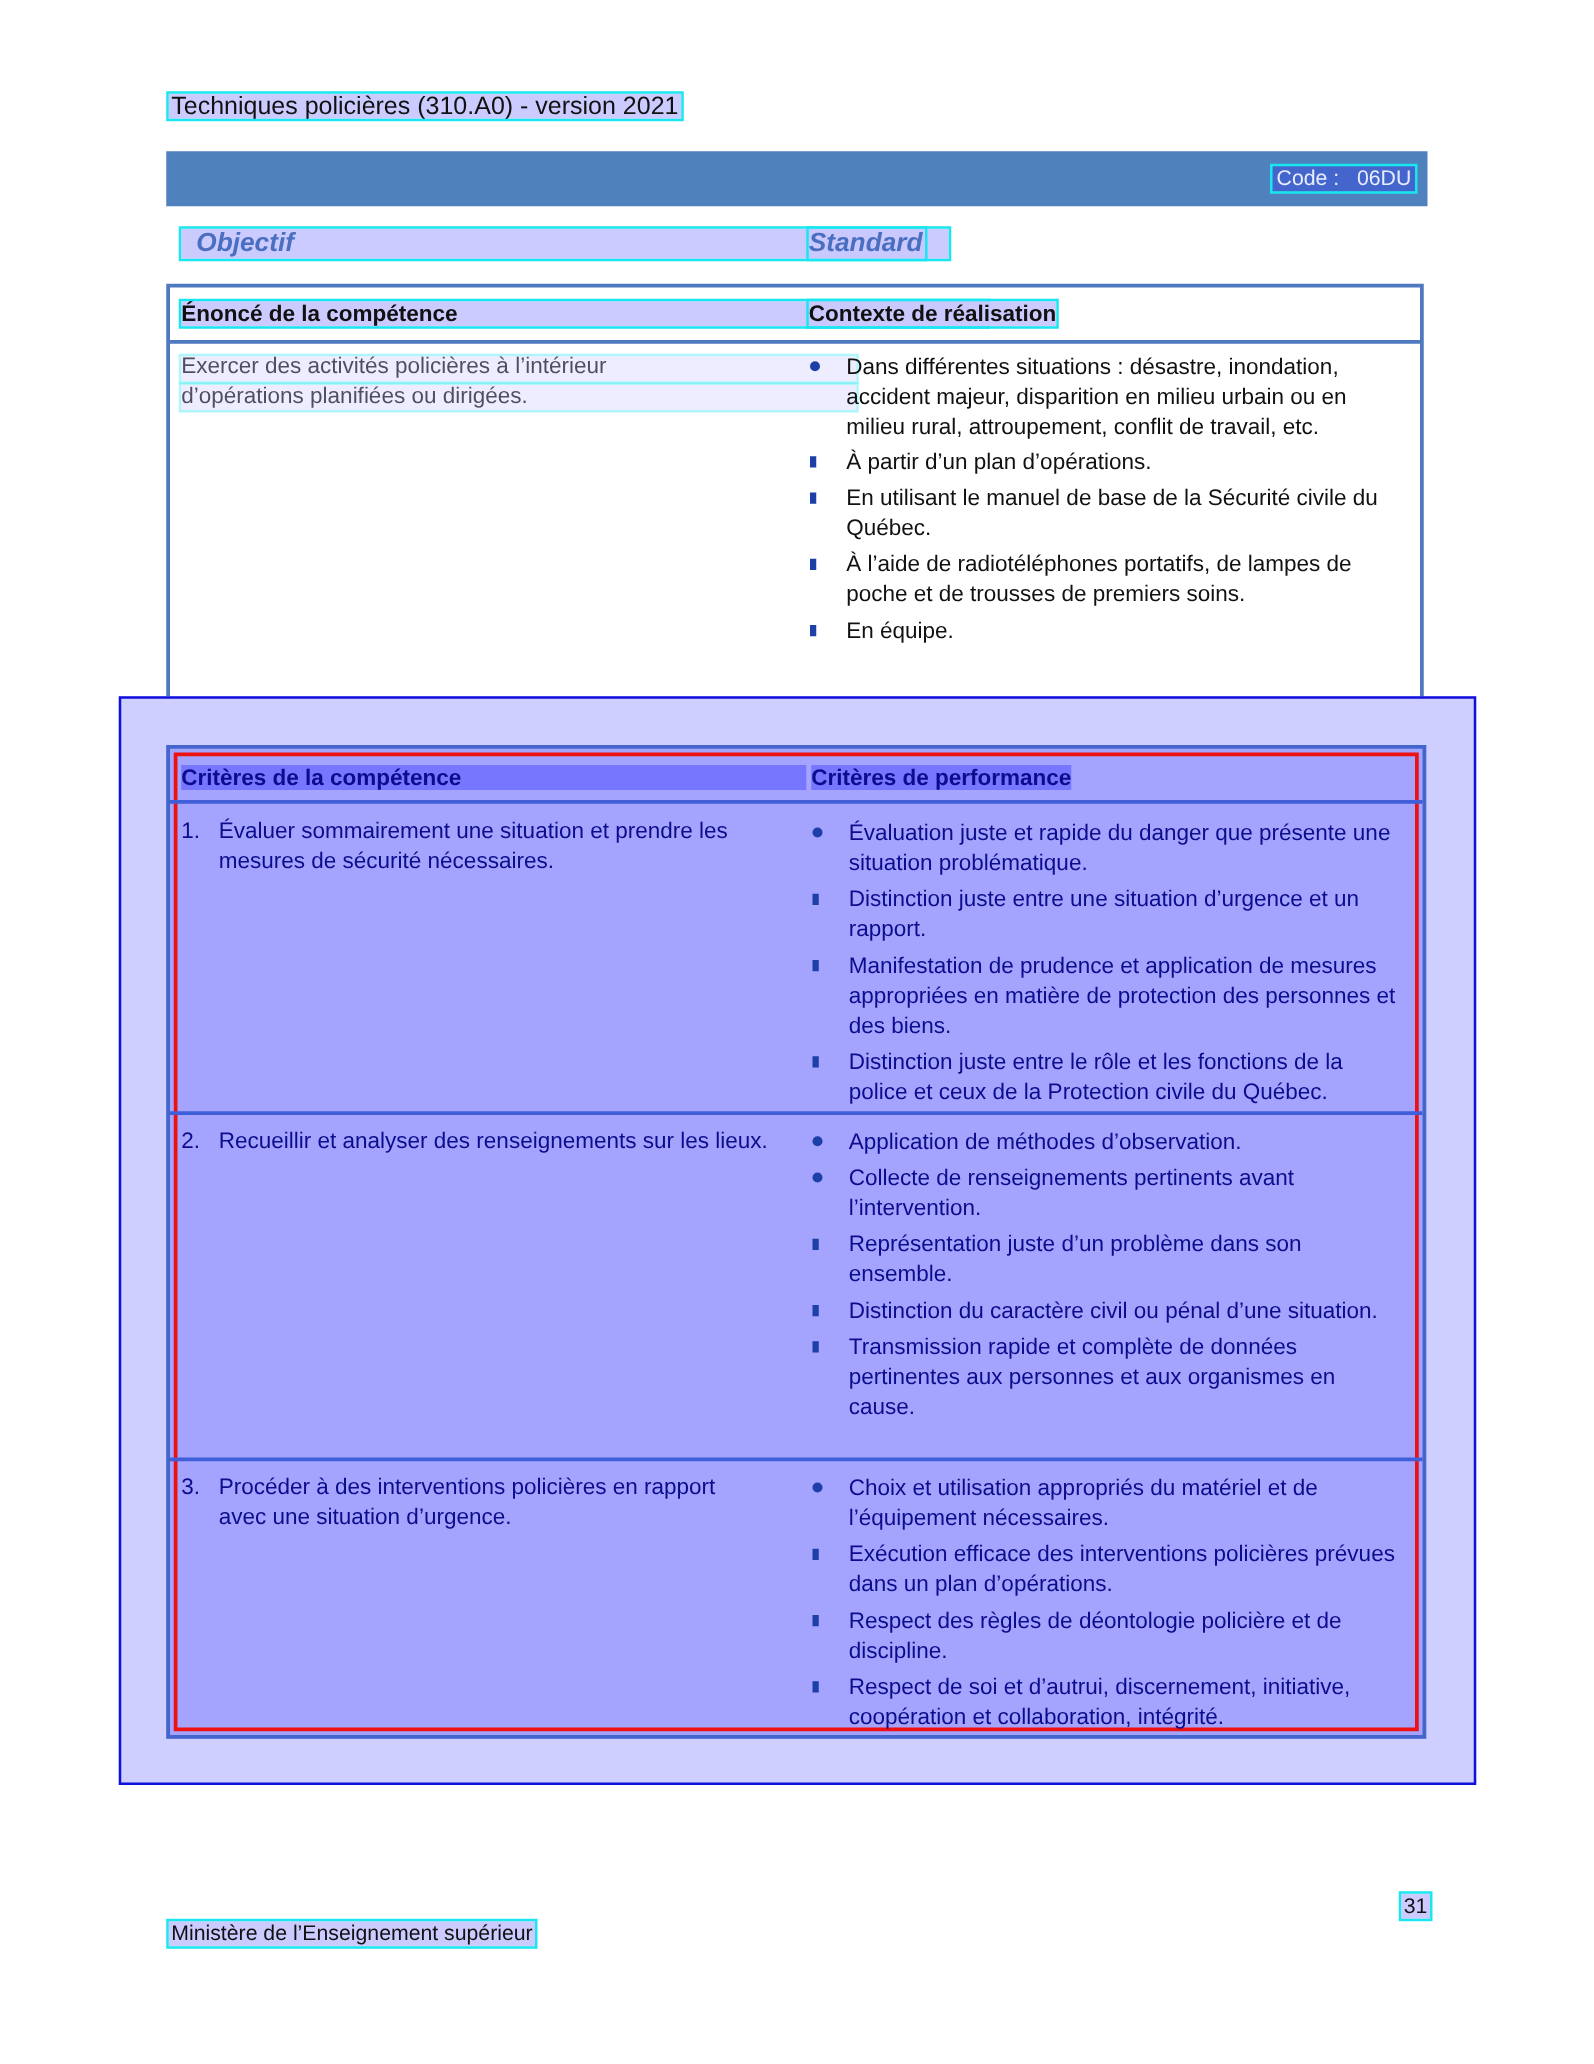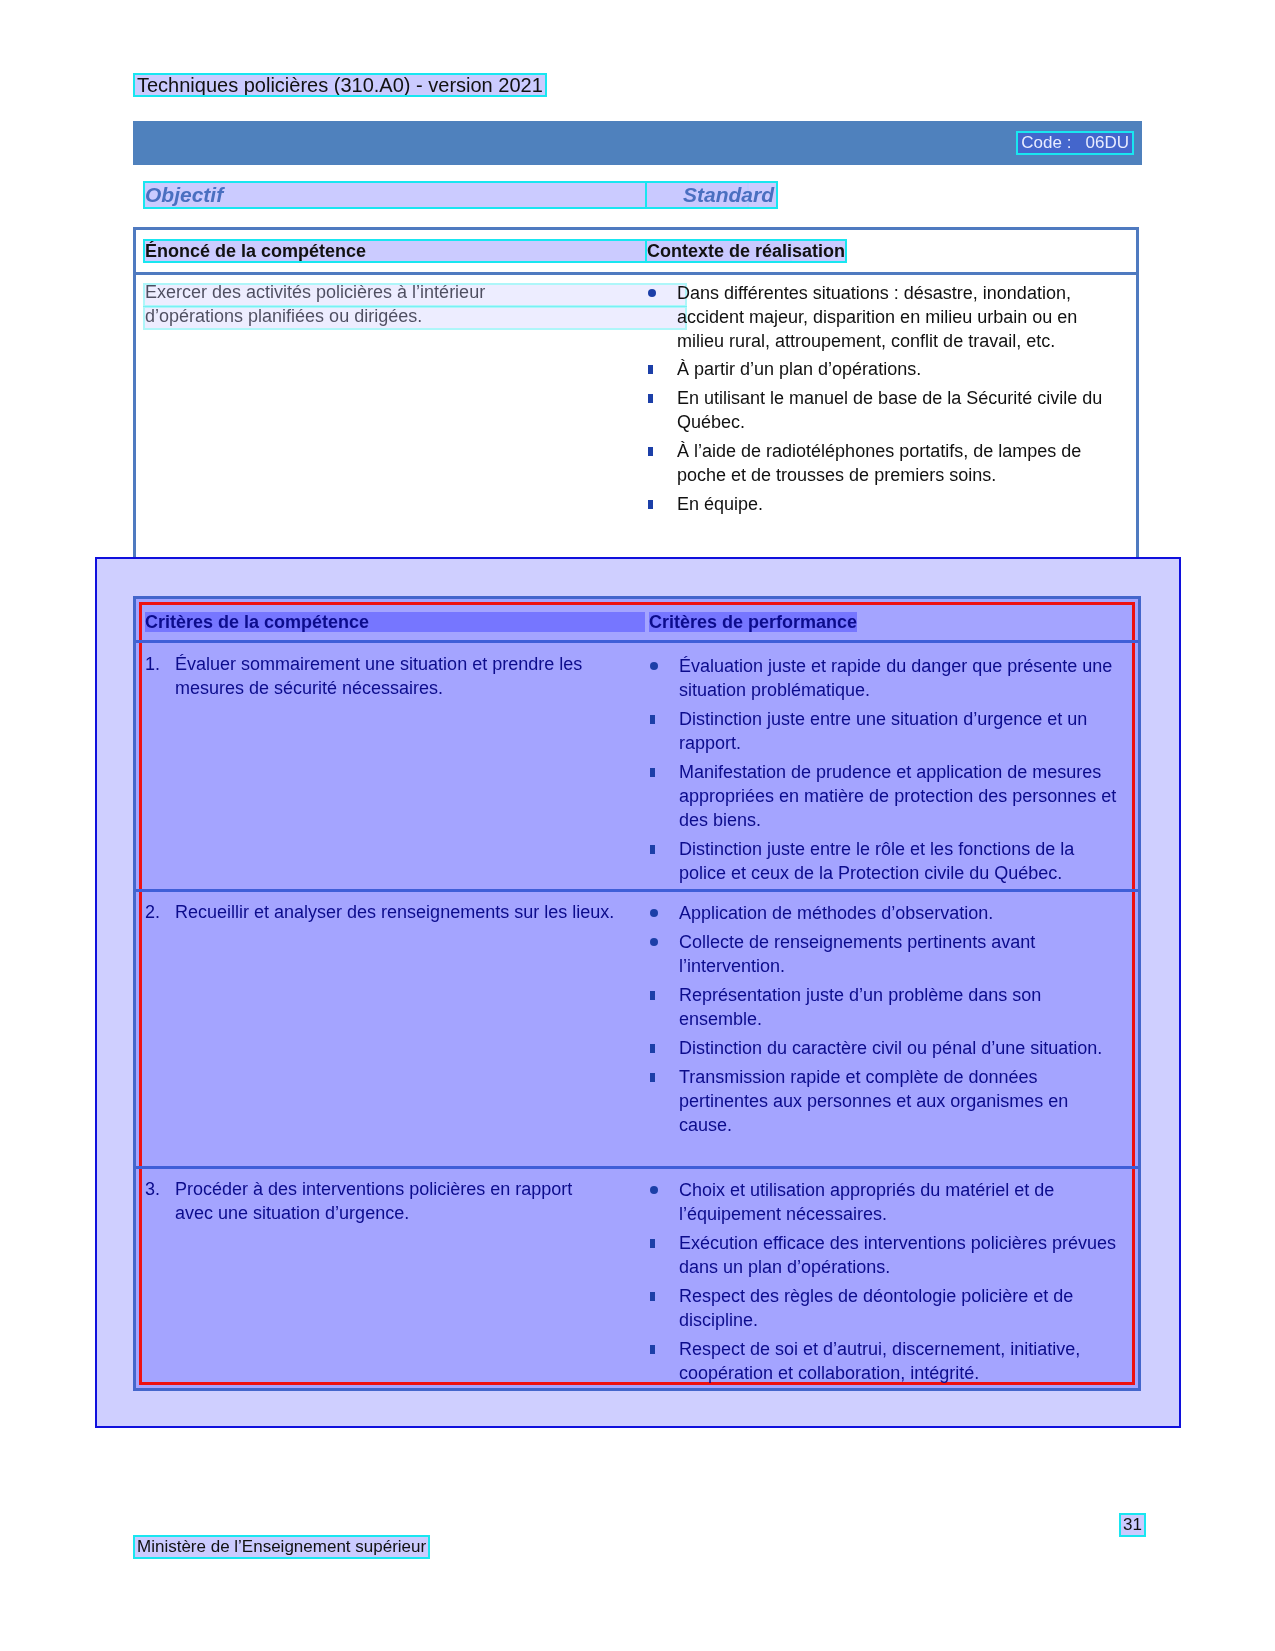"Objectif" .objectif { padding-left: 0 -> 12px }
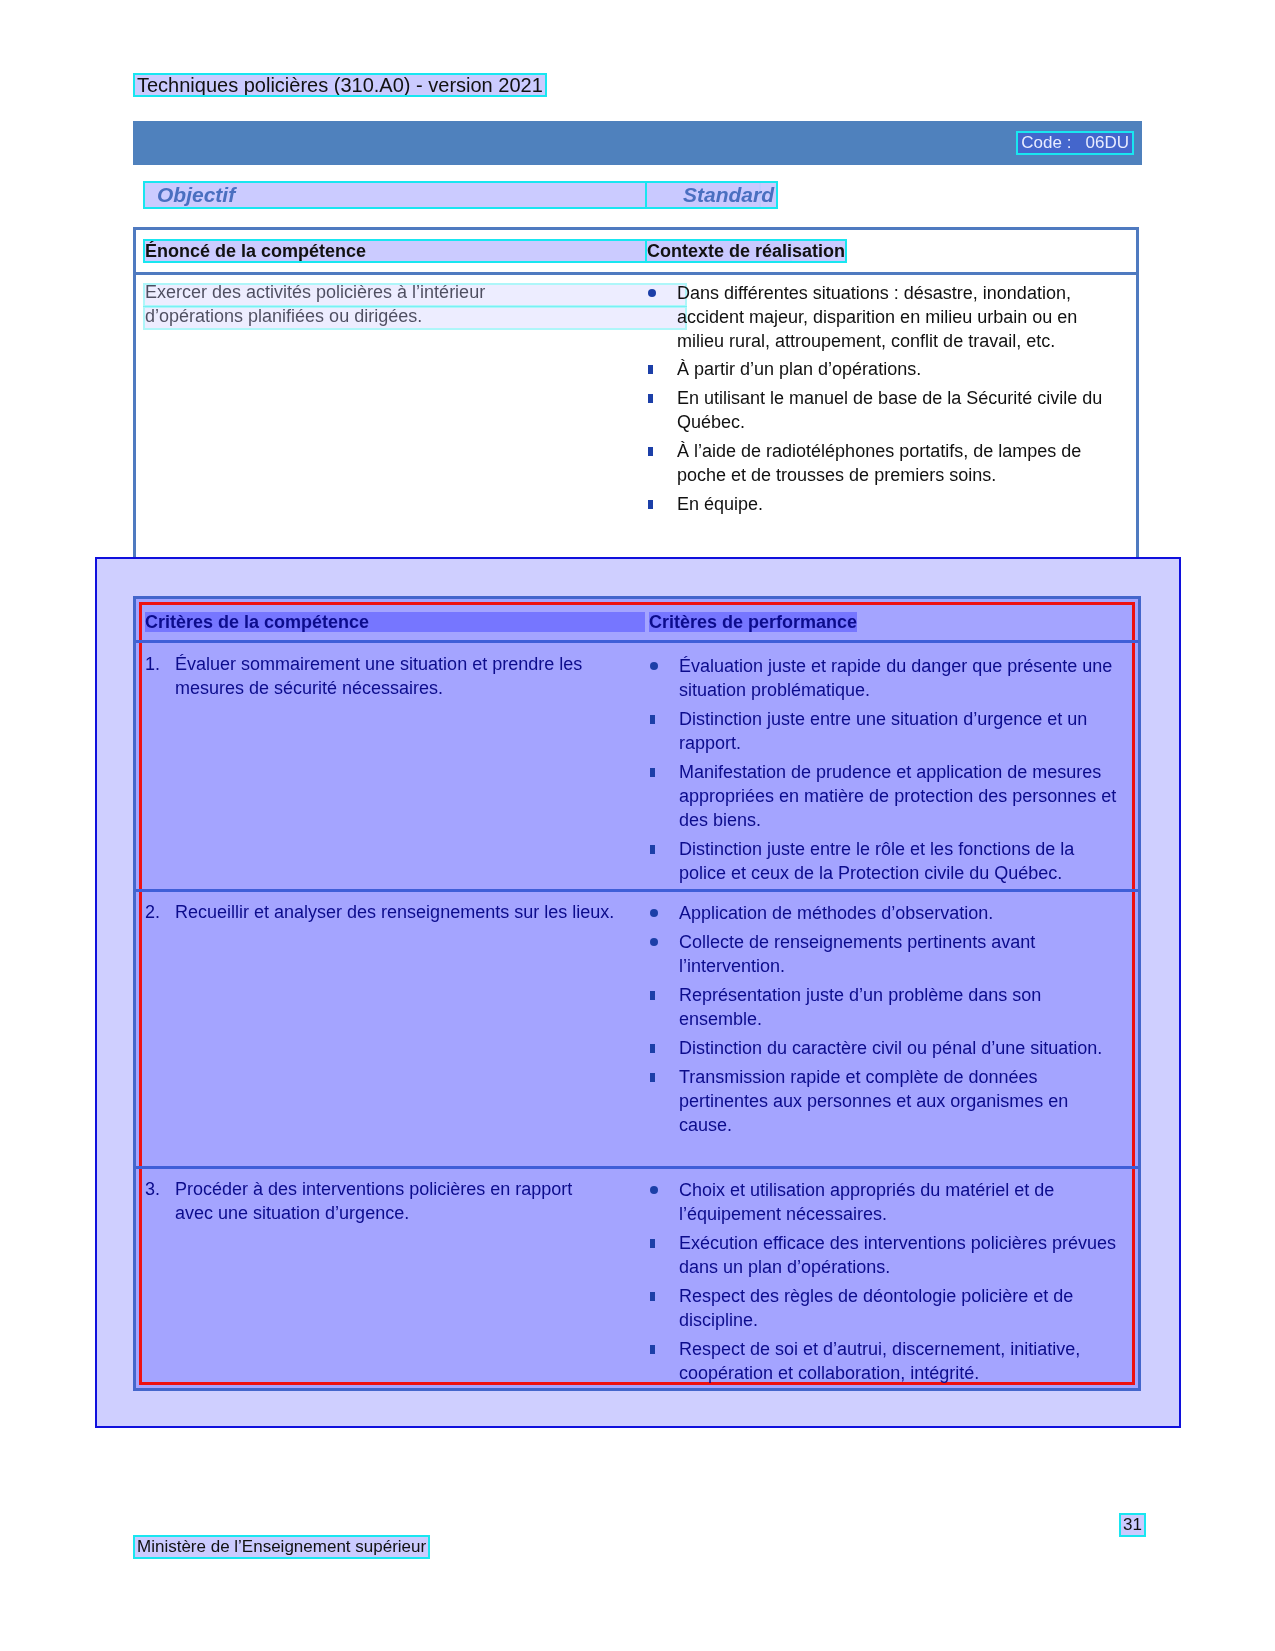"Standard" .standard { padding-left: 36px -> none }
